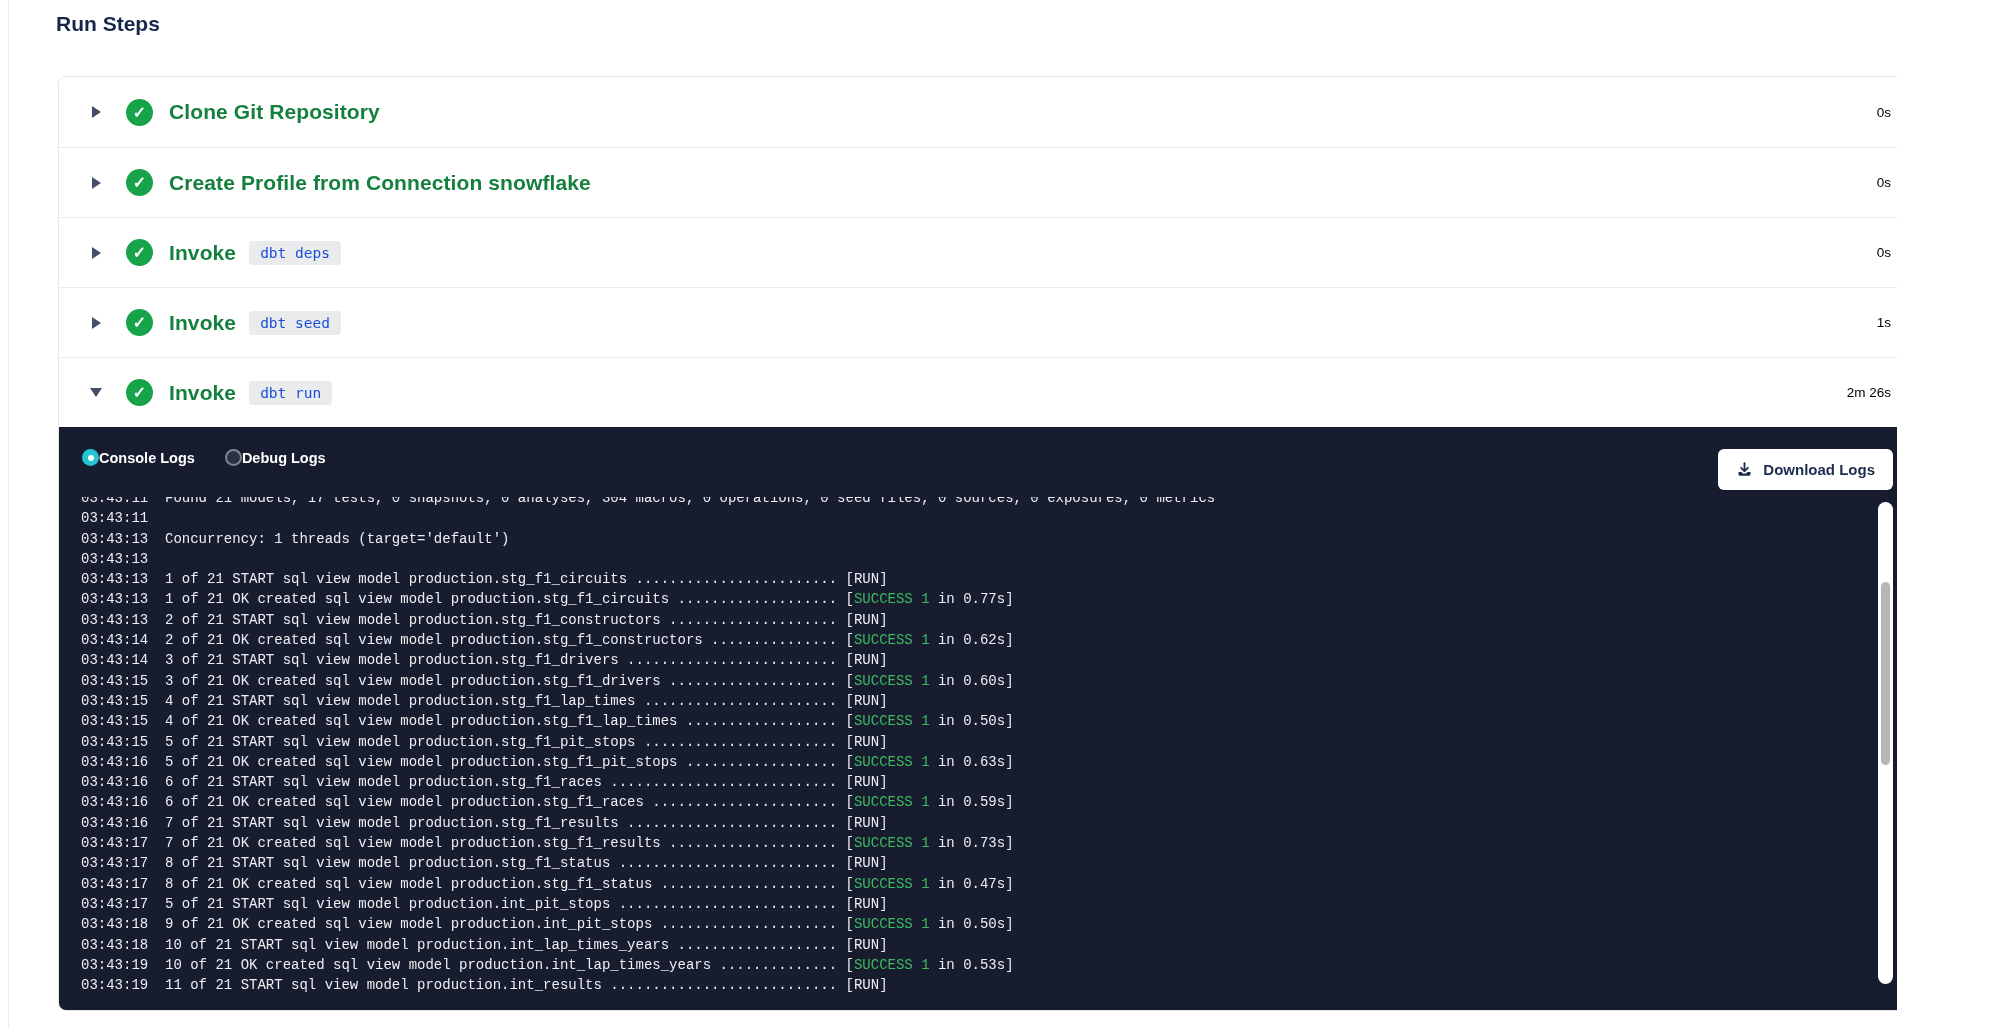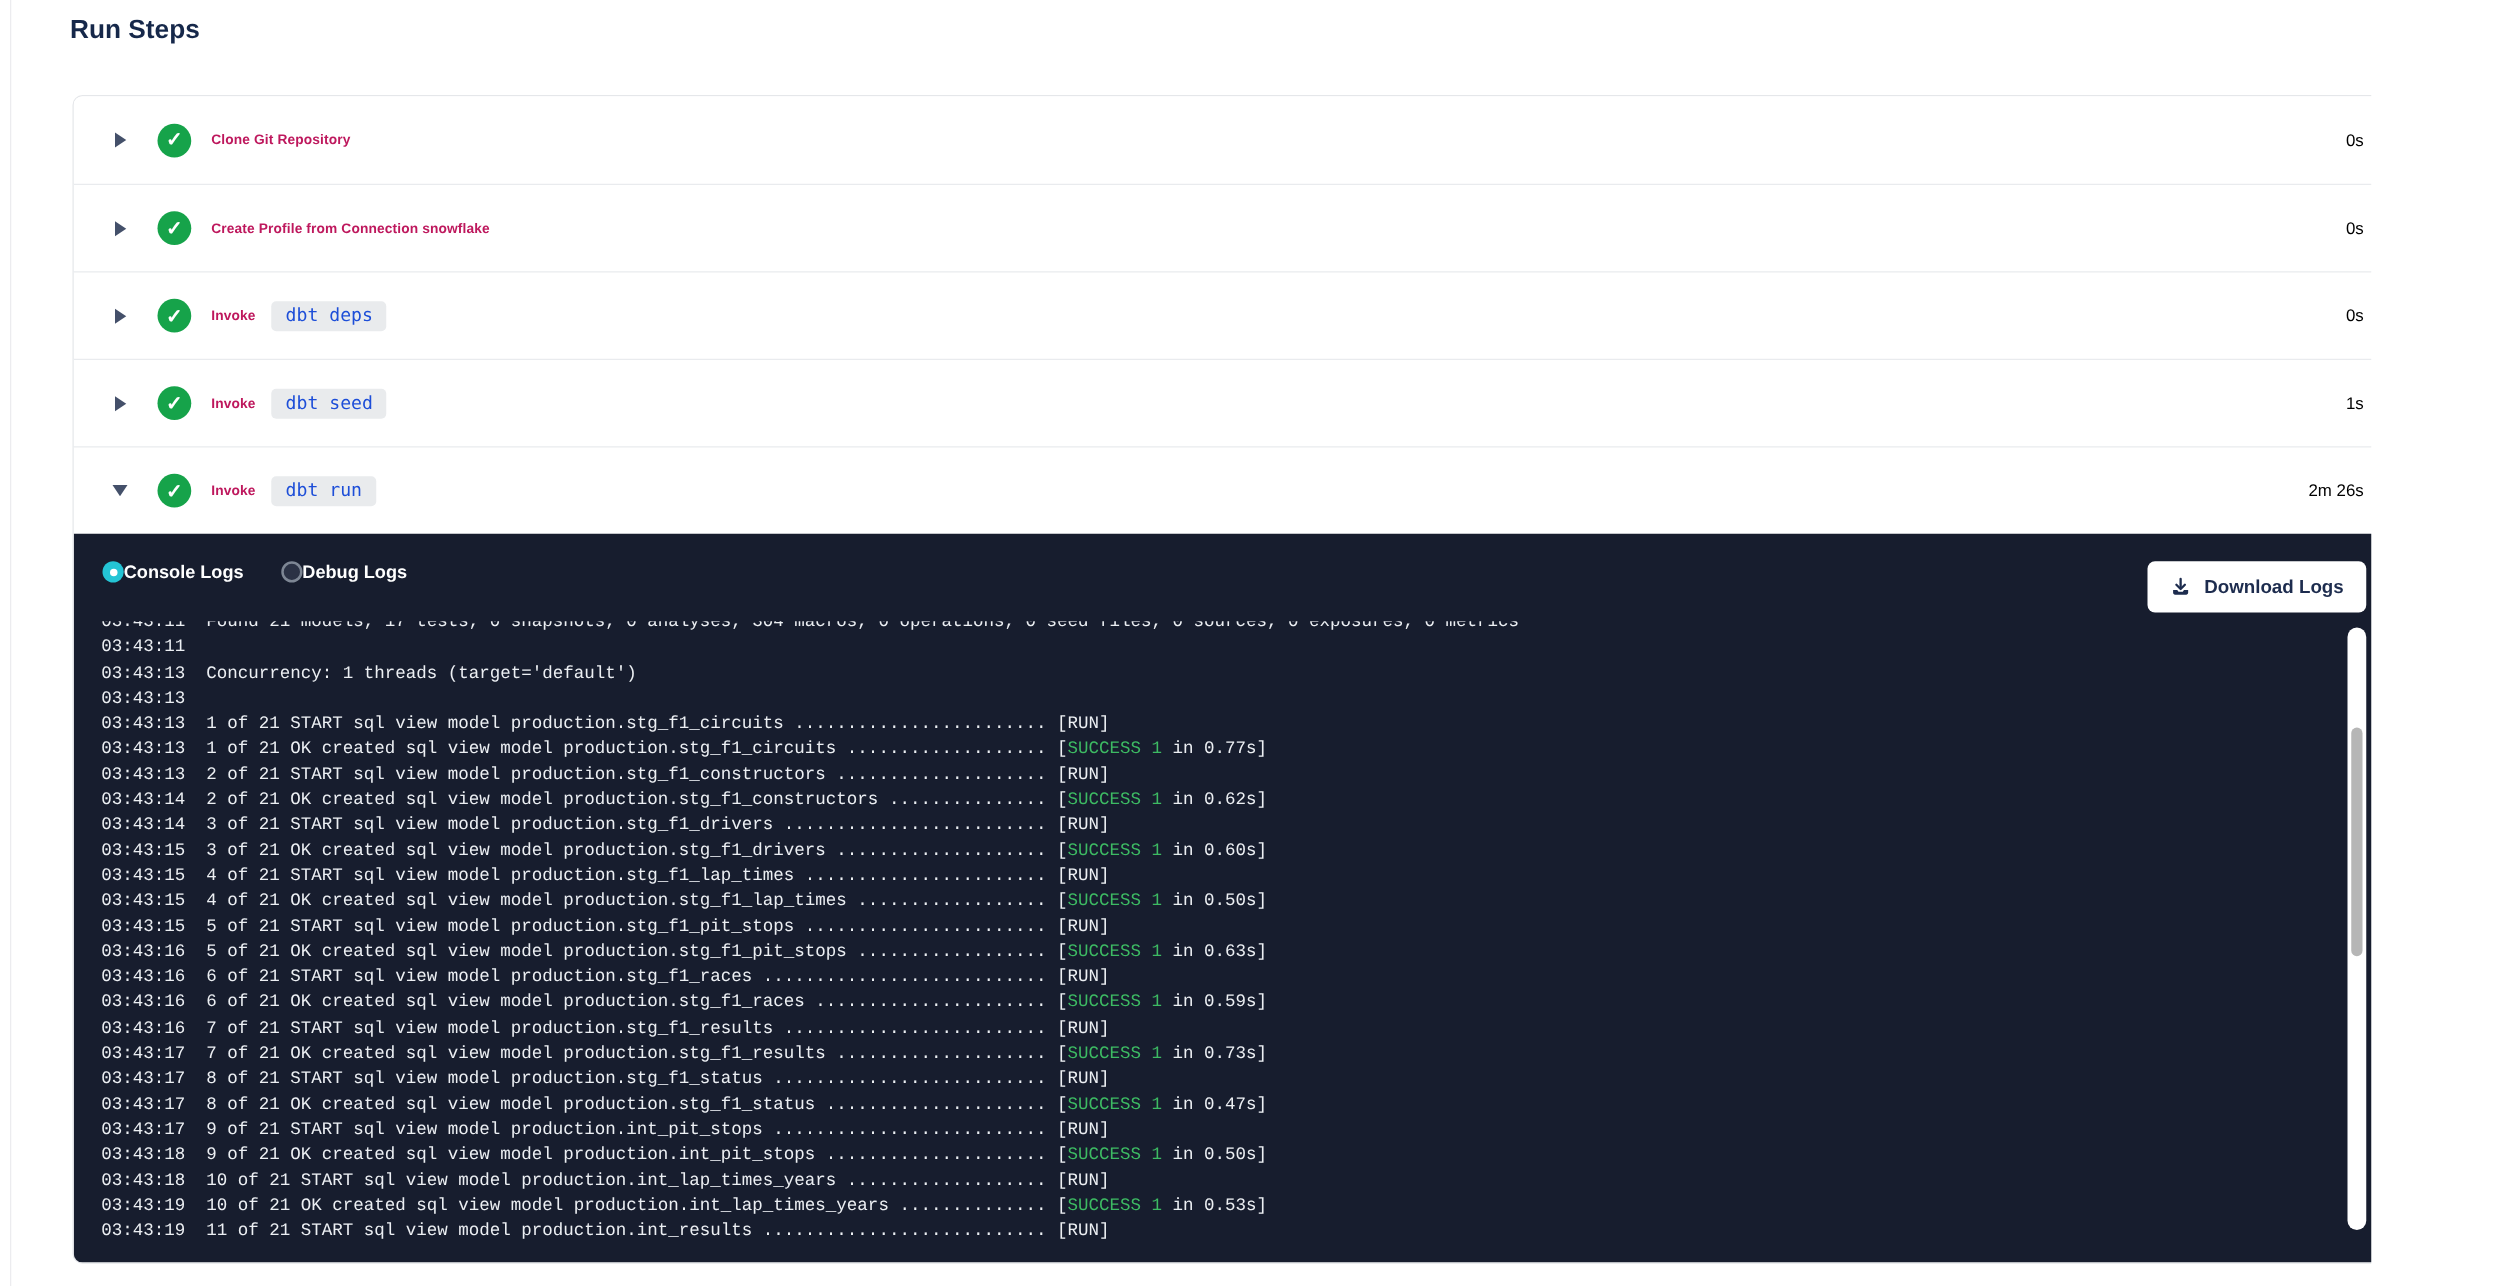"Clone Git Repository" .step-label { color: #be185d -> #15803d; font-size: 11px -> 21px }
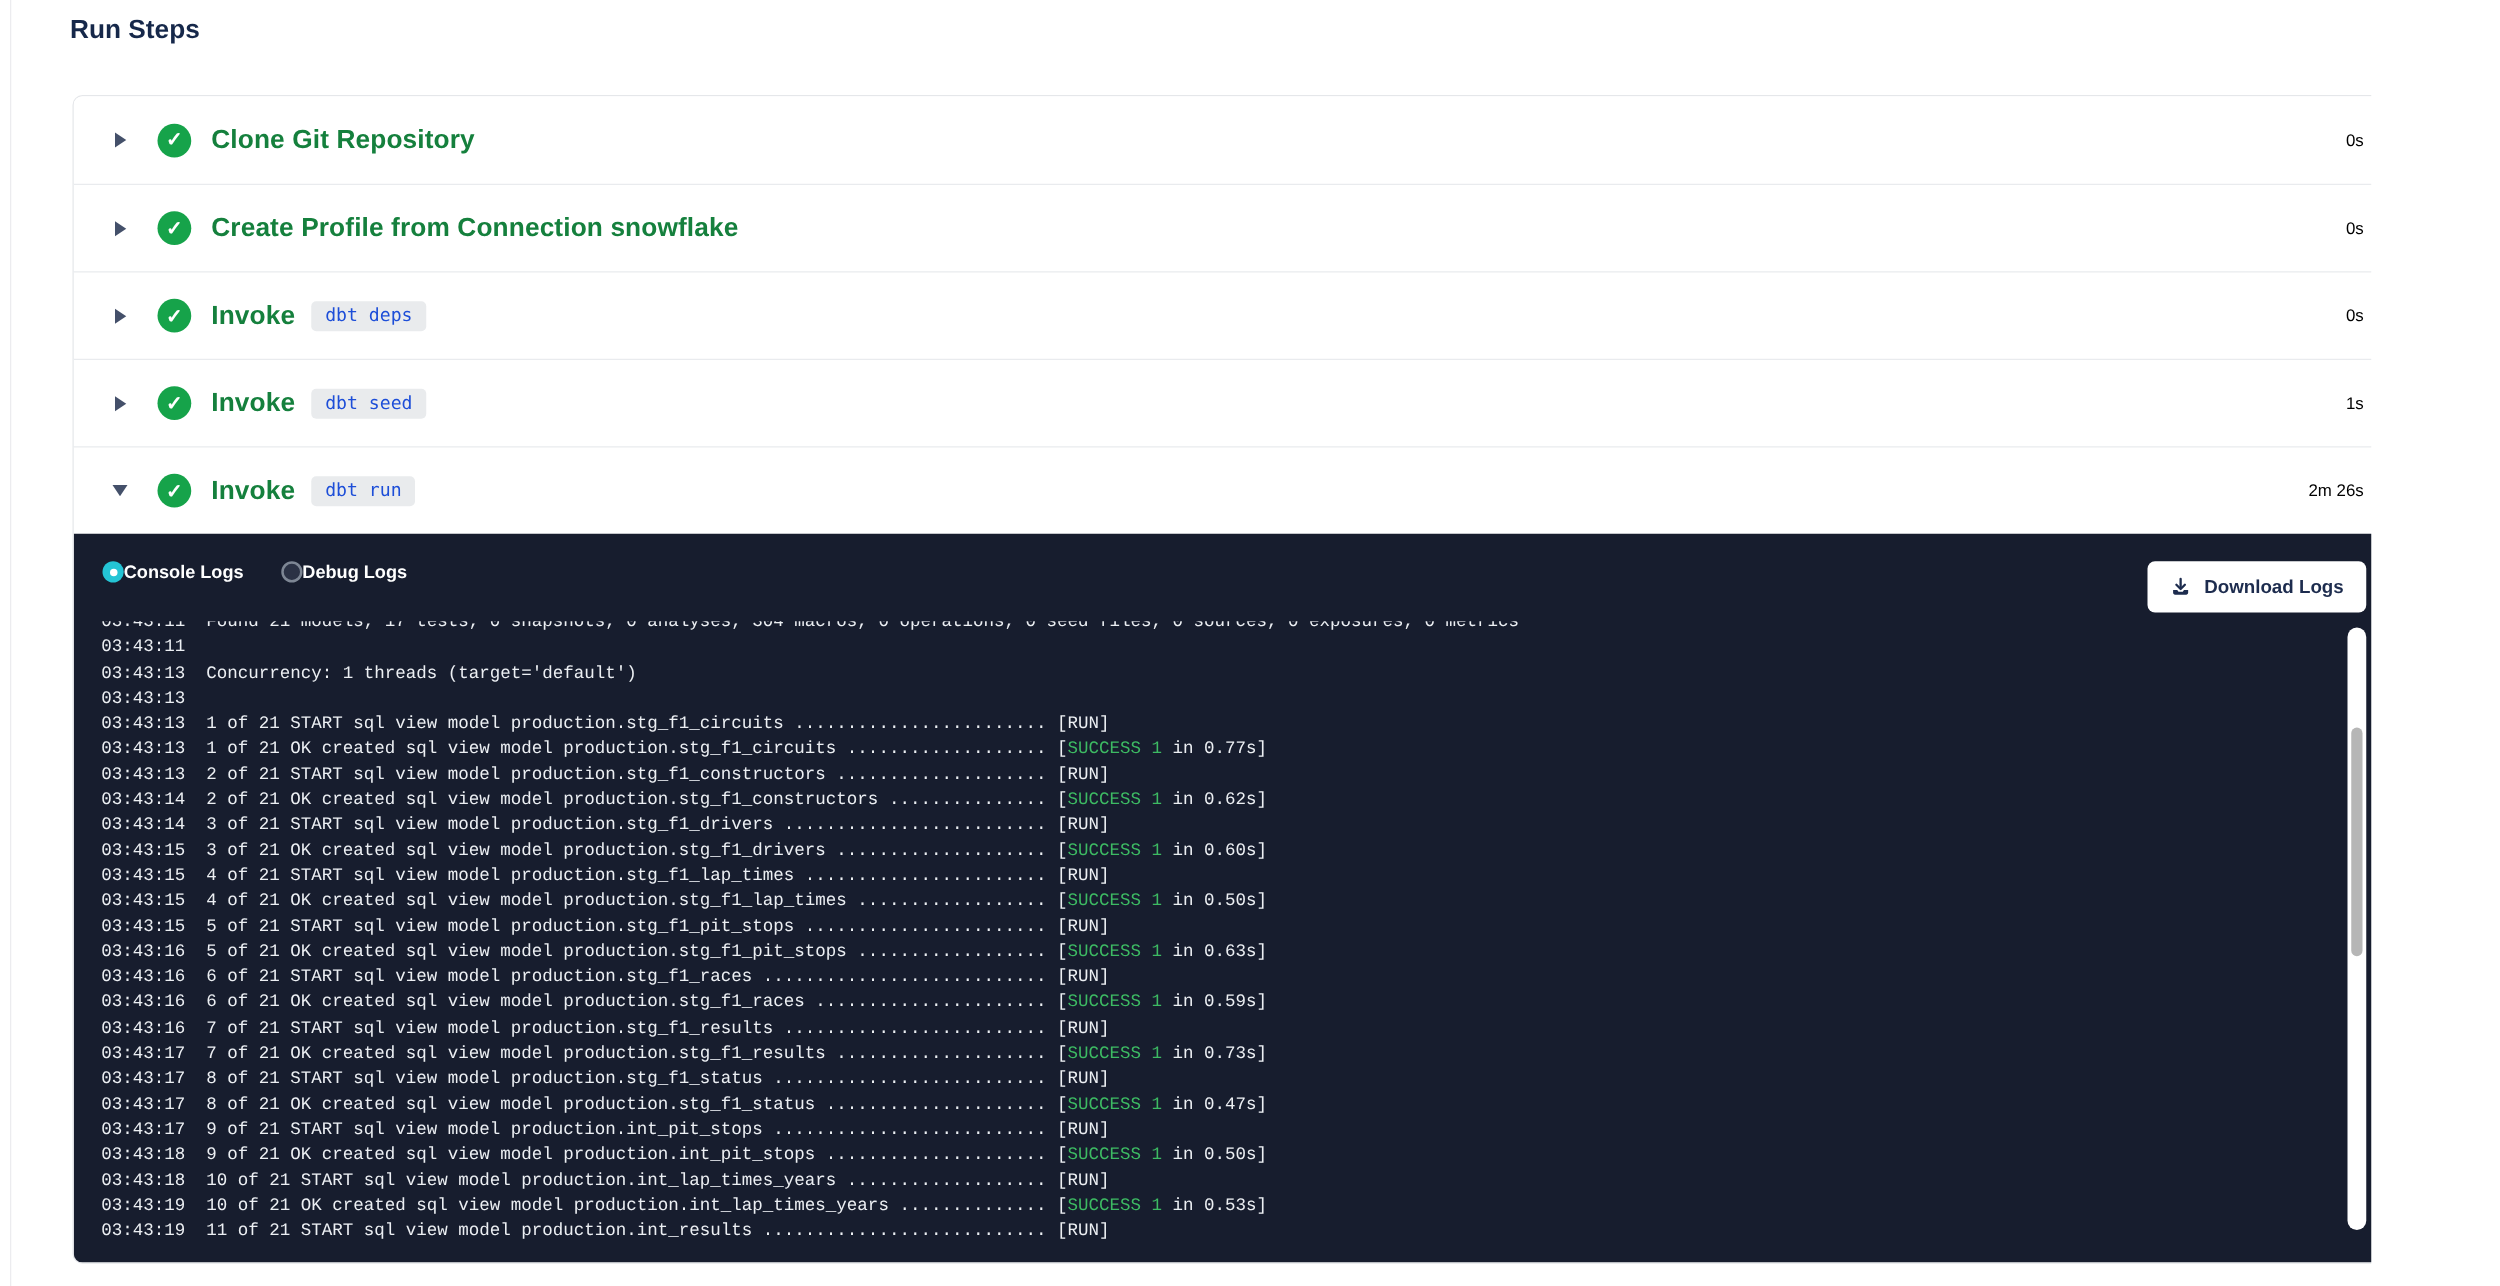"03:43:17 9 of 21 START" div.log-line { text: 9 -> 5 }
